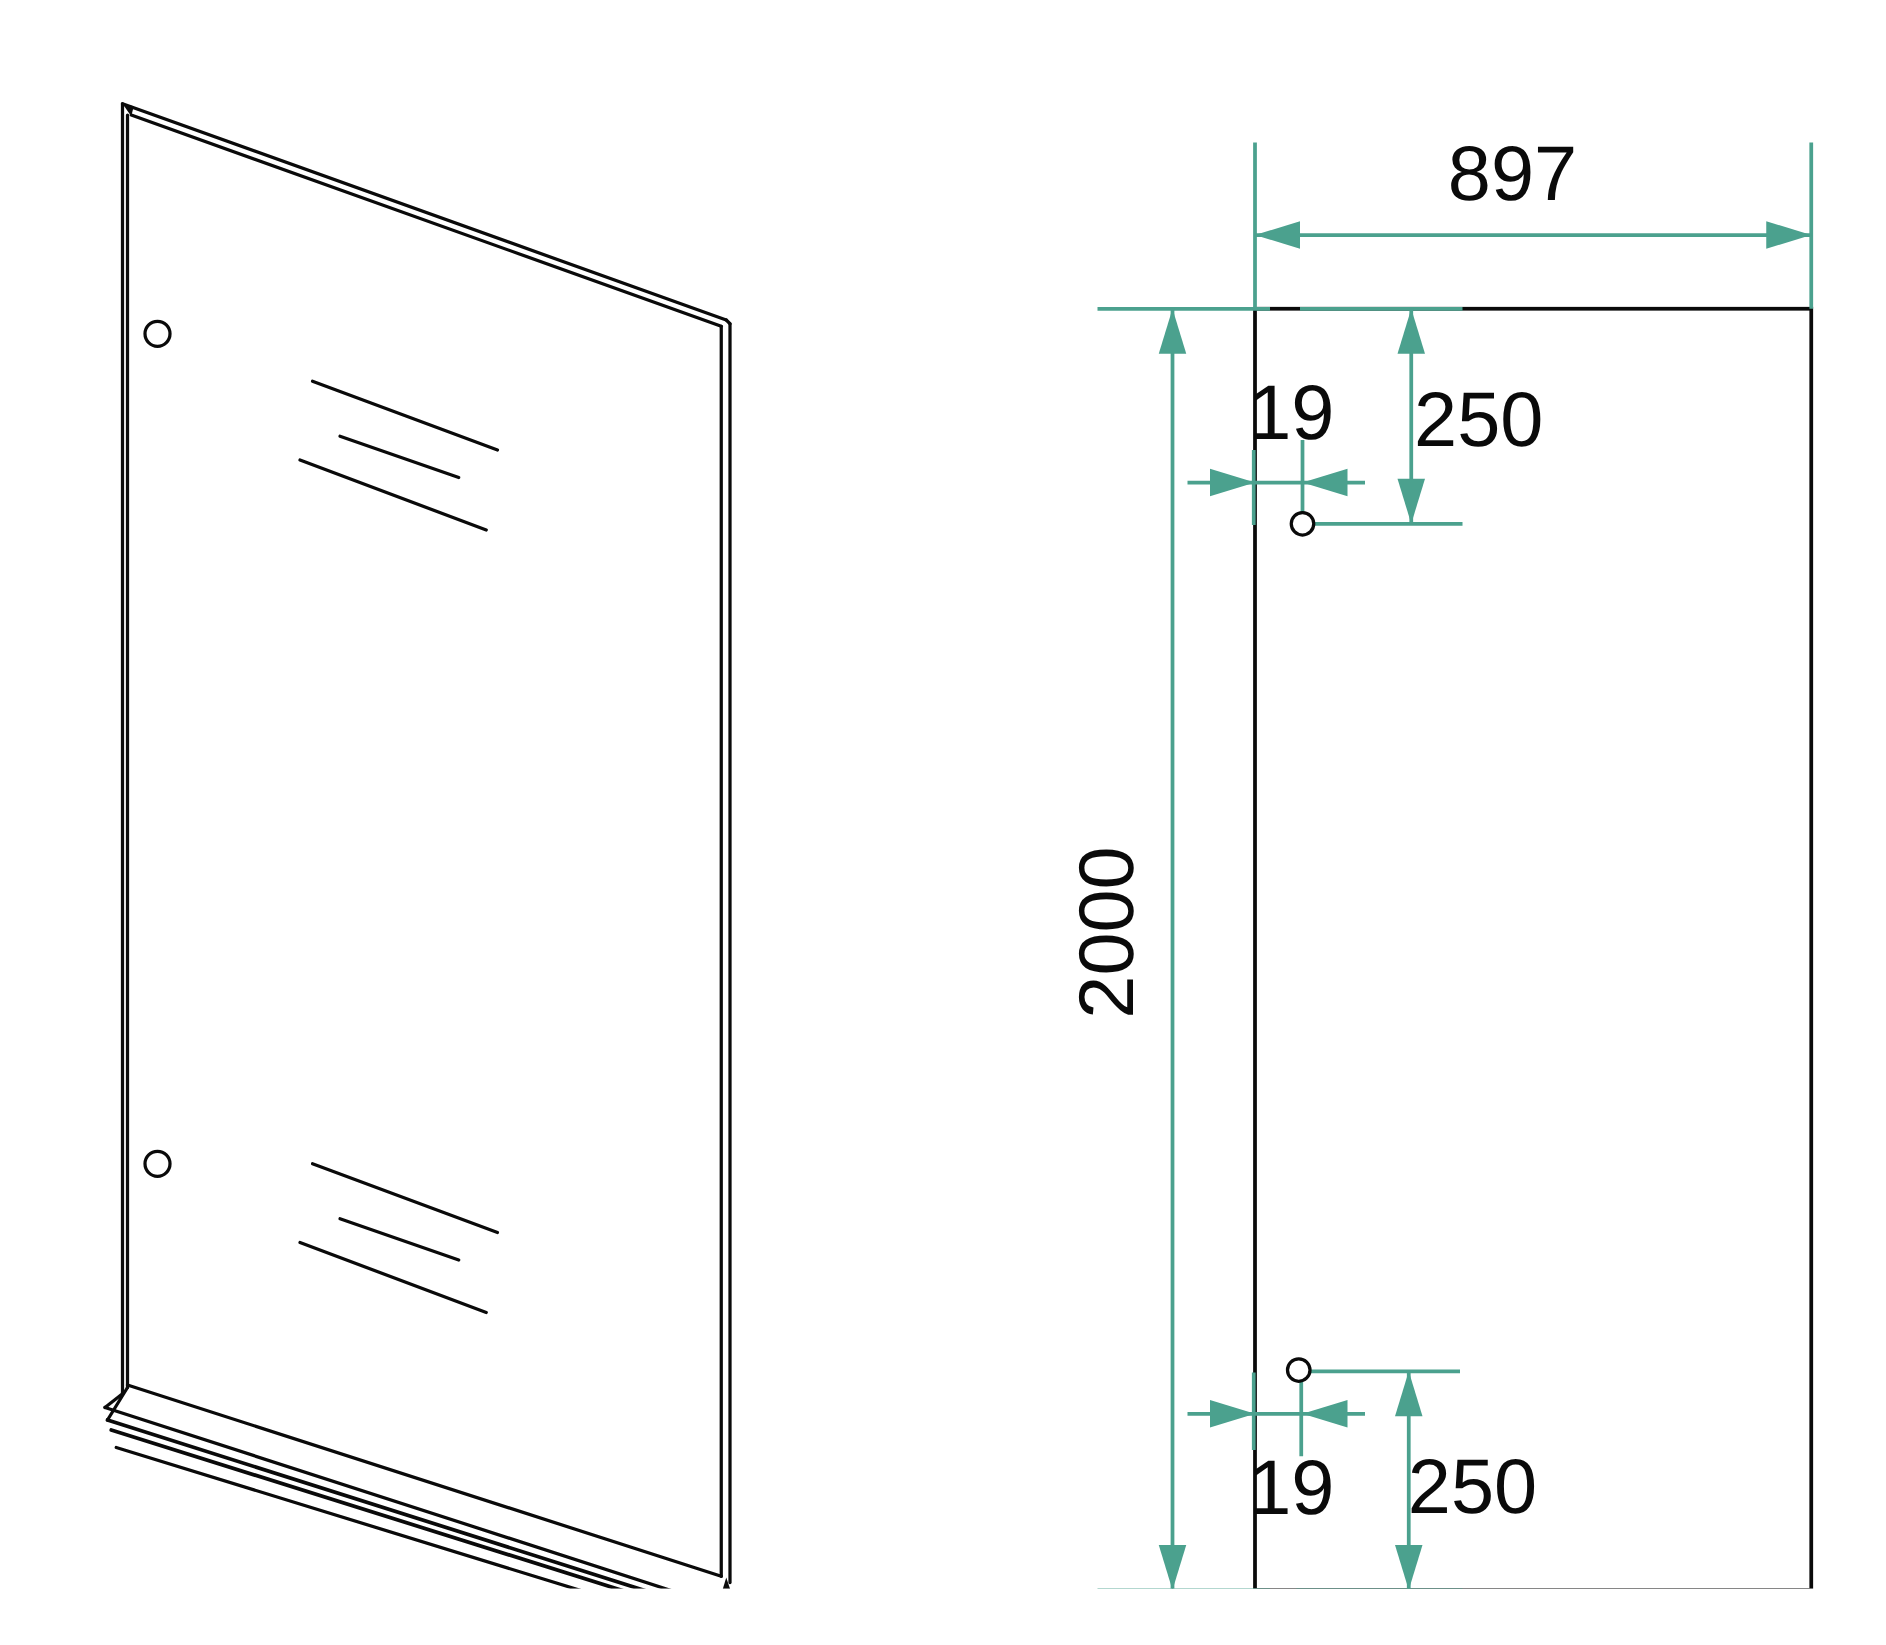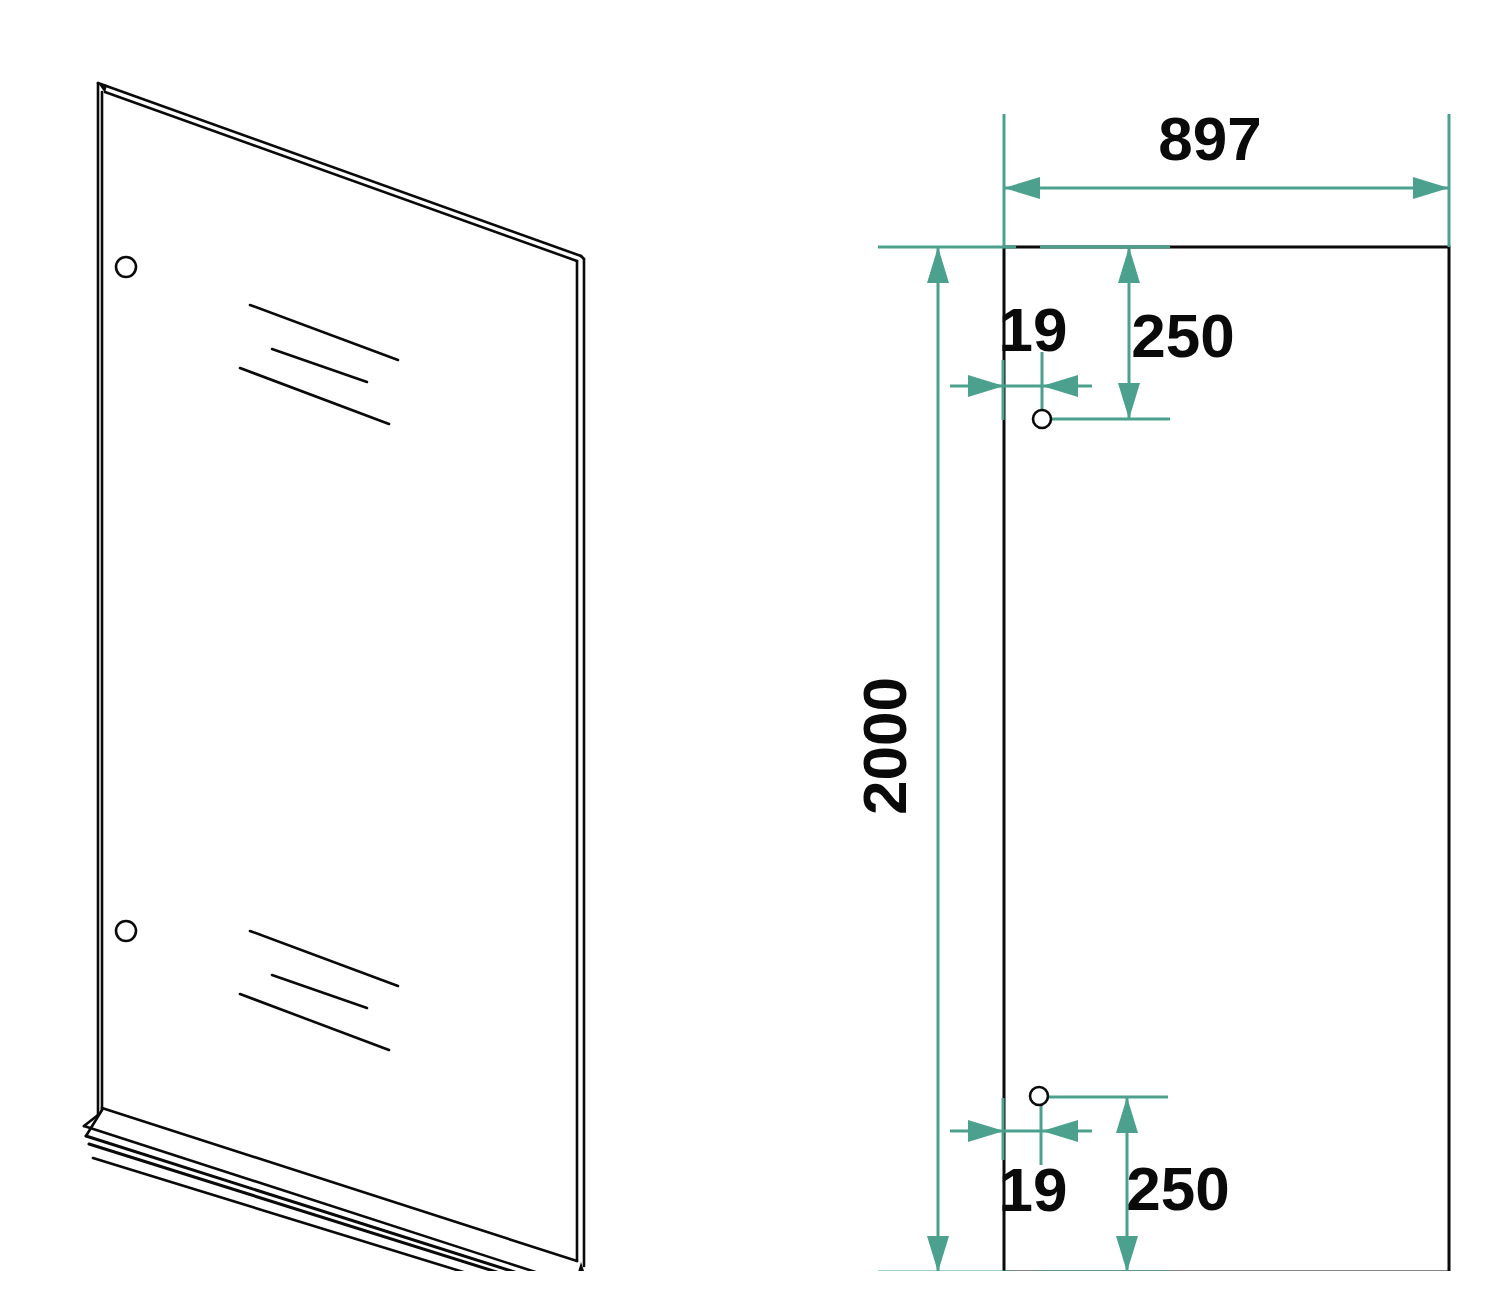"897" .canvas { font-weight: bold -> none }
